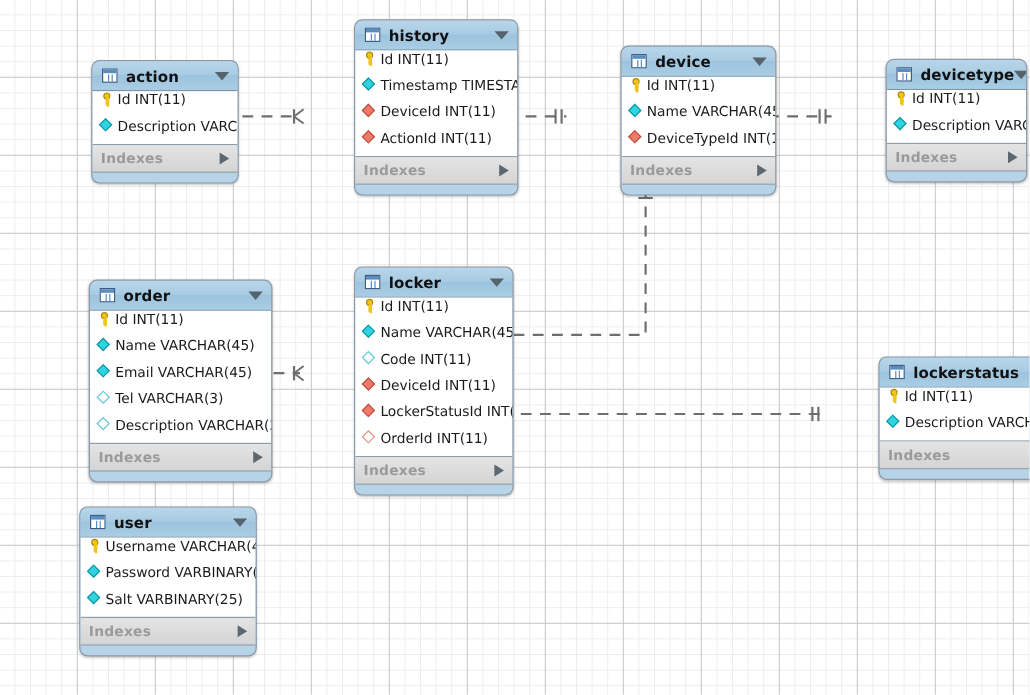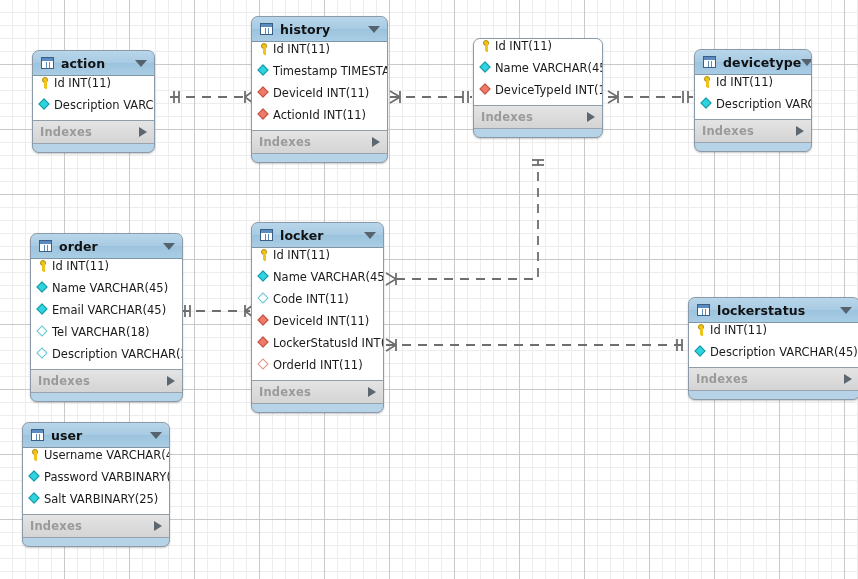"history" .tbl { margin-left: none -> 44px }
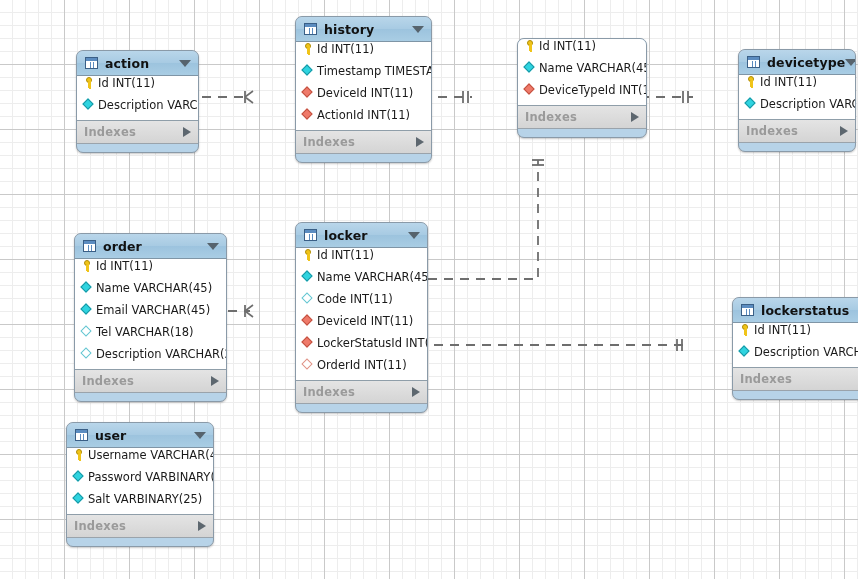"device" div.tbl-head { html: none -> <div> <span></span> <span>device</span> <span></span> </div> }
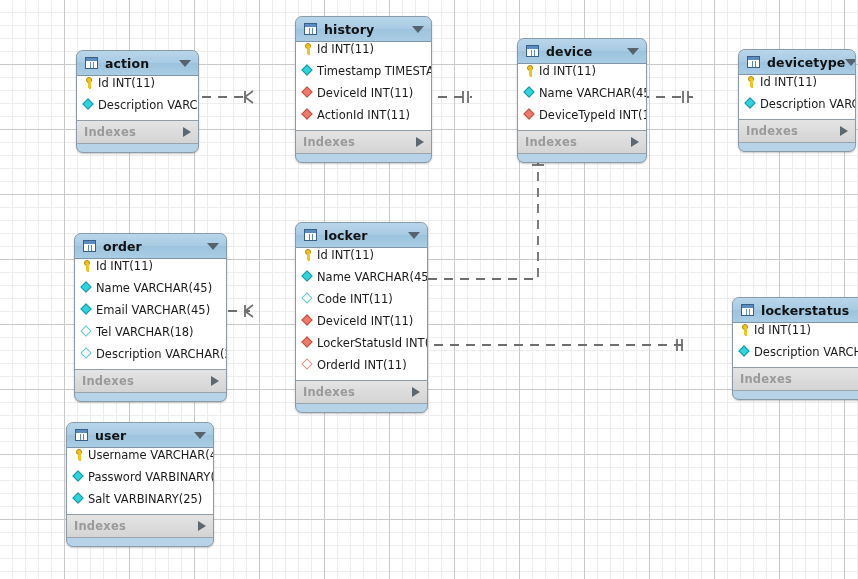"Tel VARCHAR(18)" span.col-label { text: 18 -> 3 }
